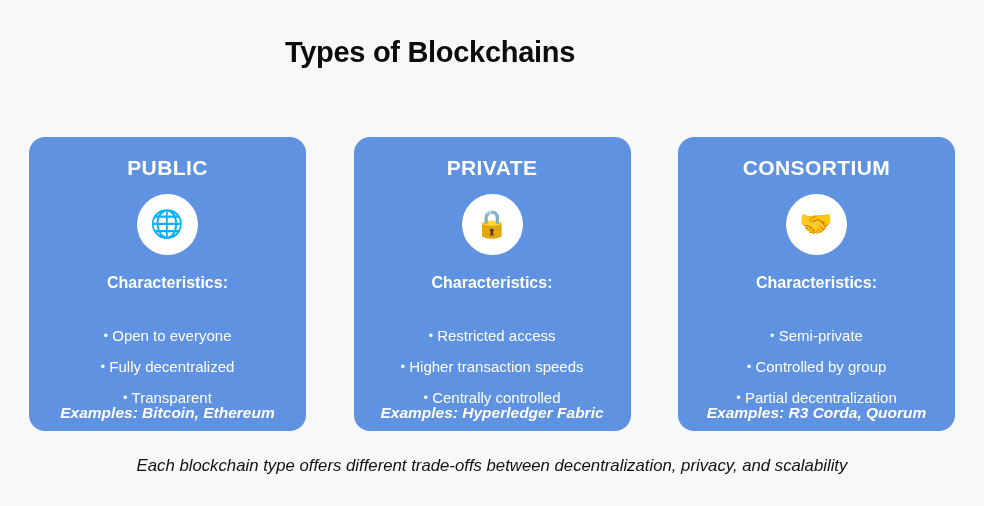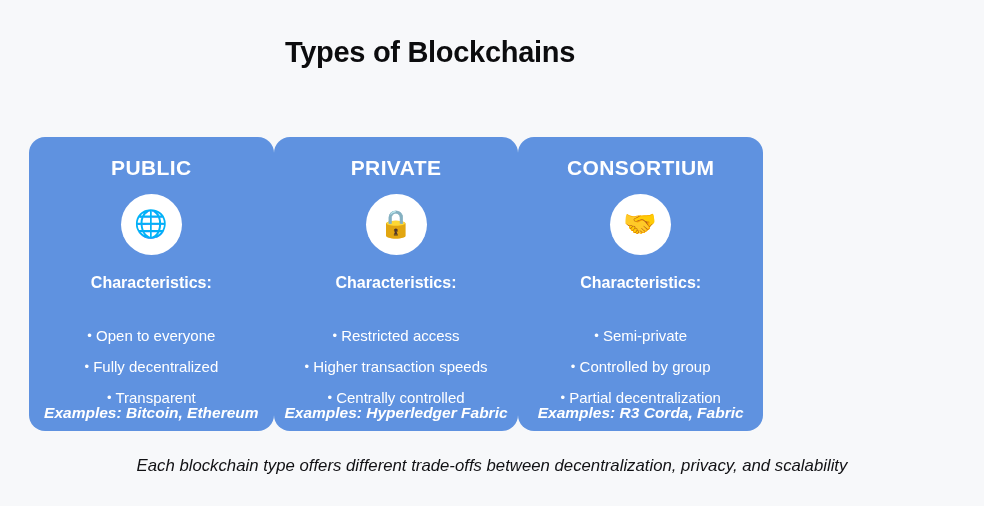"PUBLIC" .cards { width: 734px -> 926px }
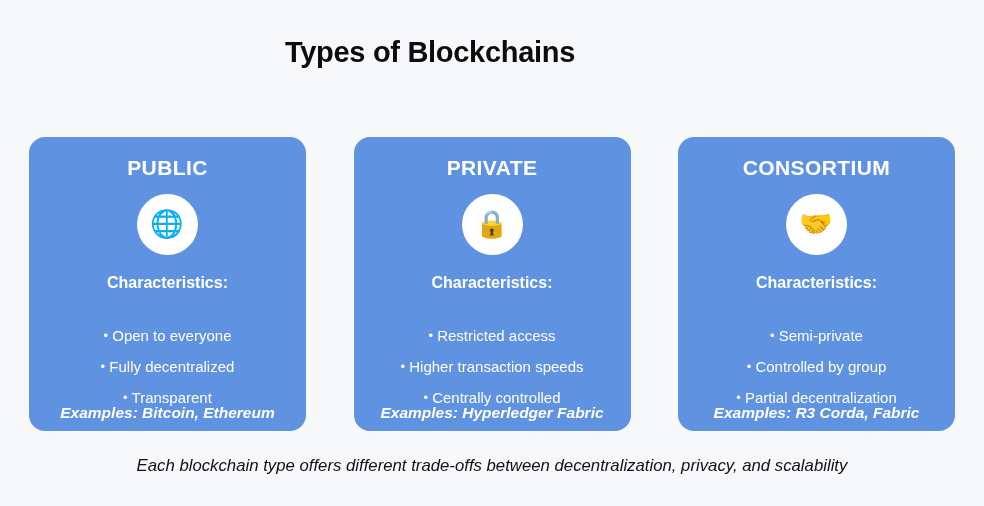"Examples: R3 Corda, Fabric" div.examples { text: Fabric -> Quorum }
